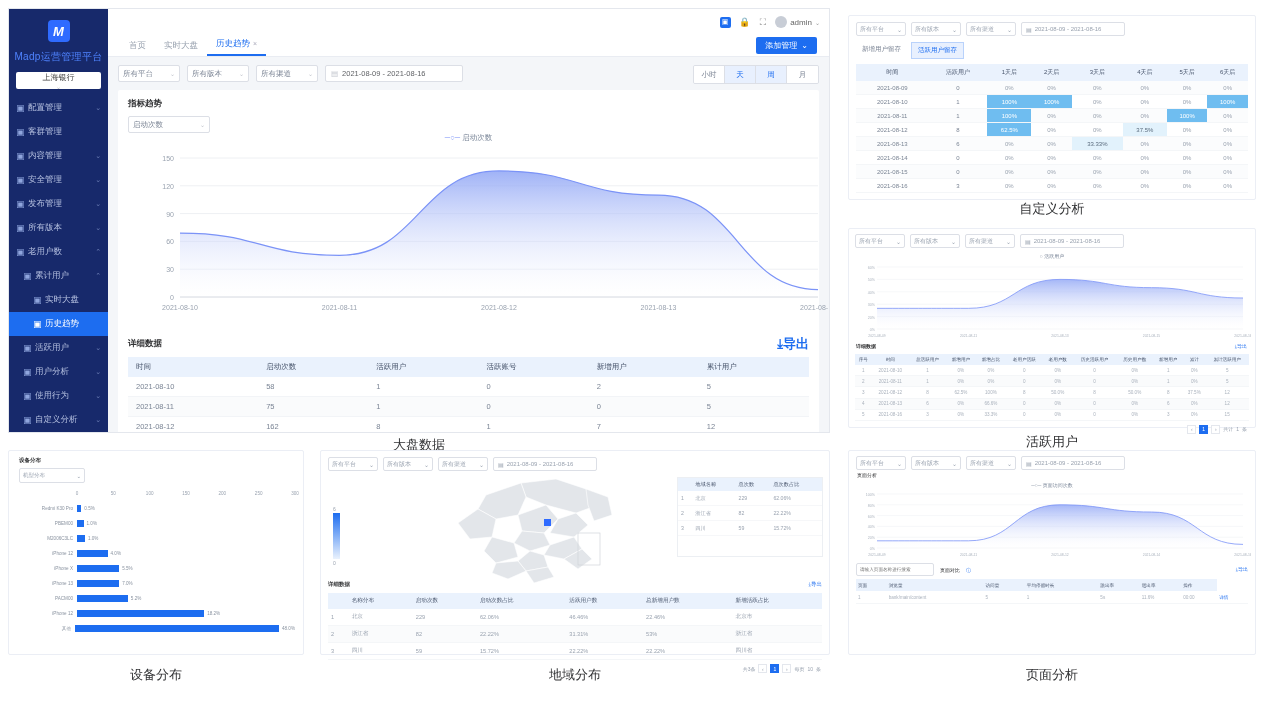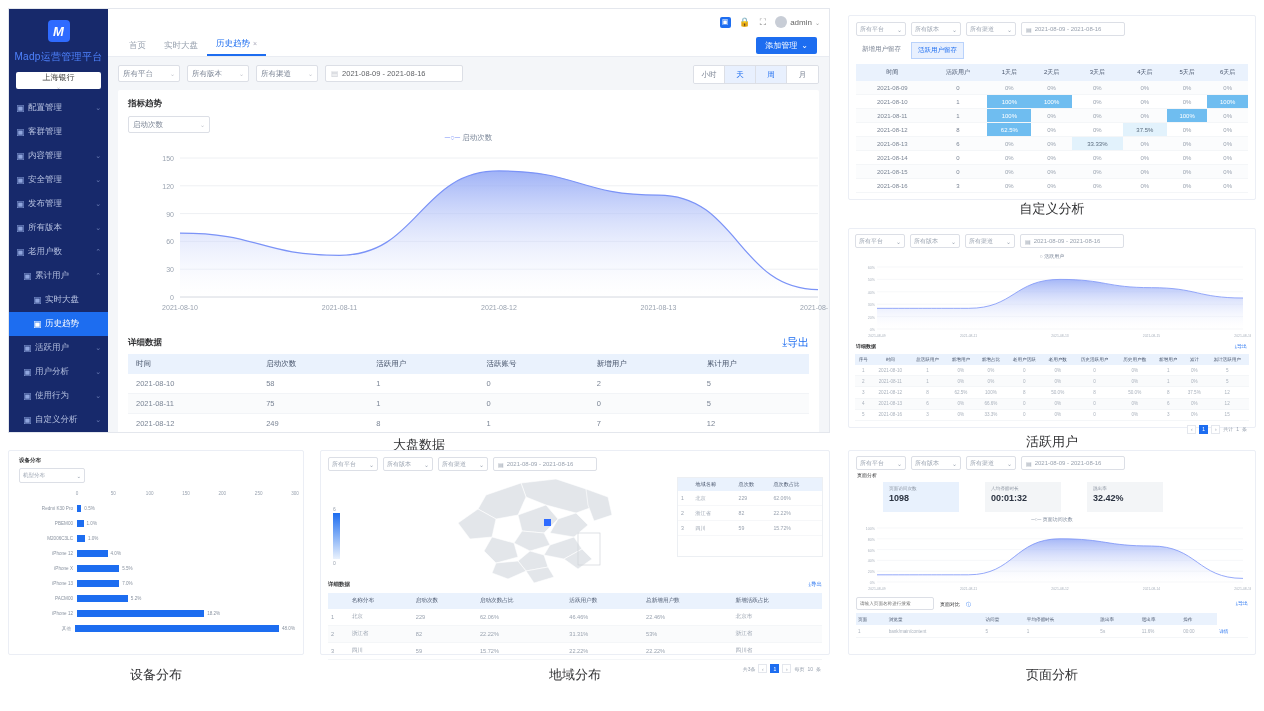"⤓导出" .export { font-size: 11px -> 13px; font-weight: none -> bold }
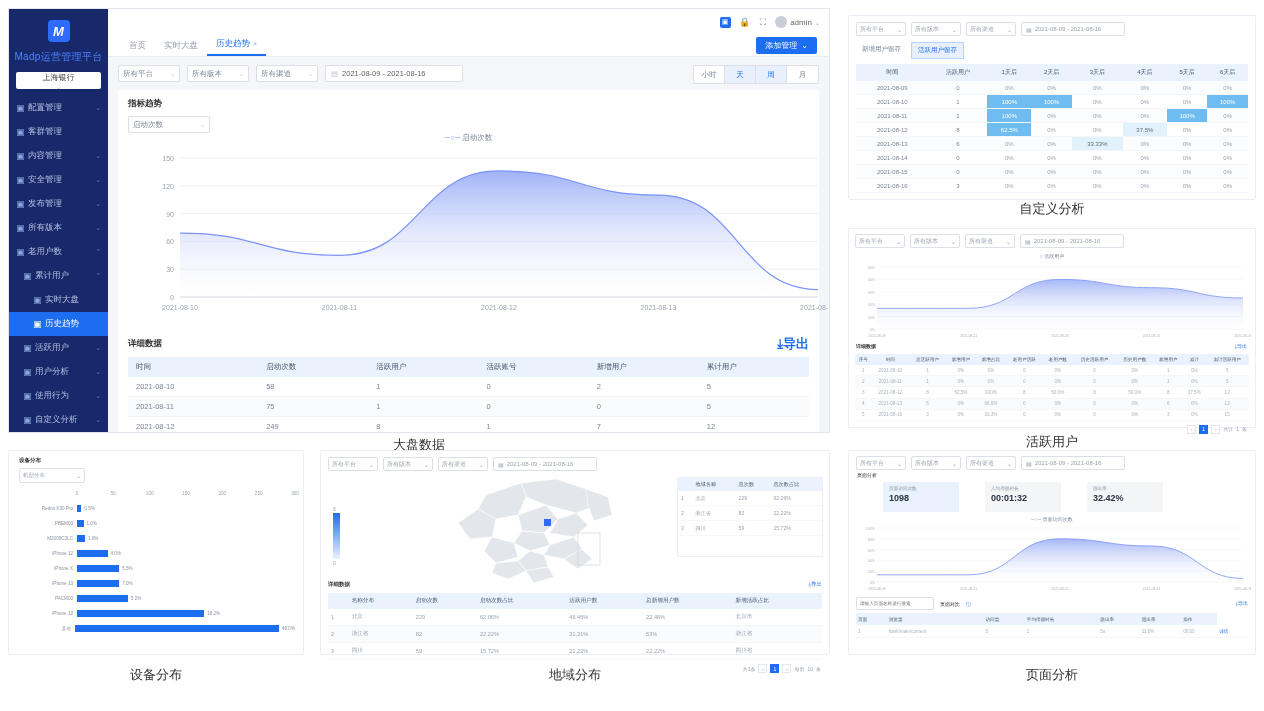"249" td { text: 249 -> 162 }
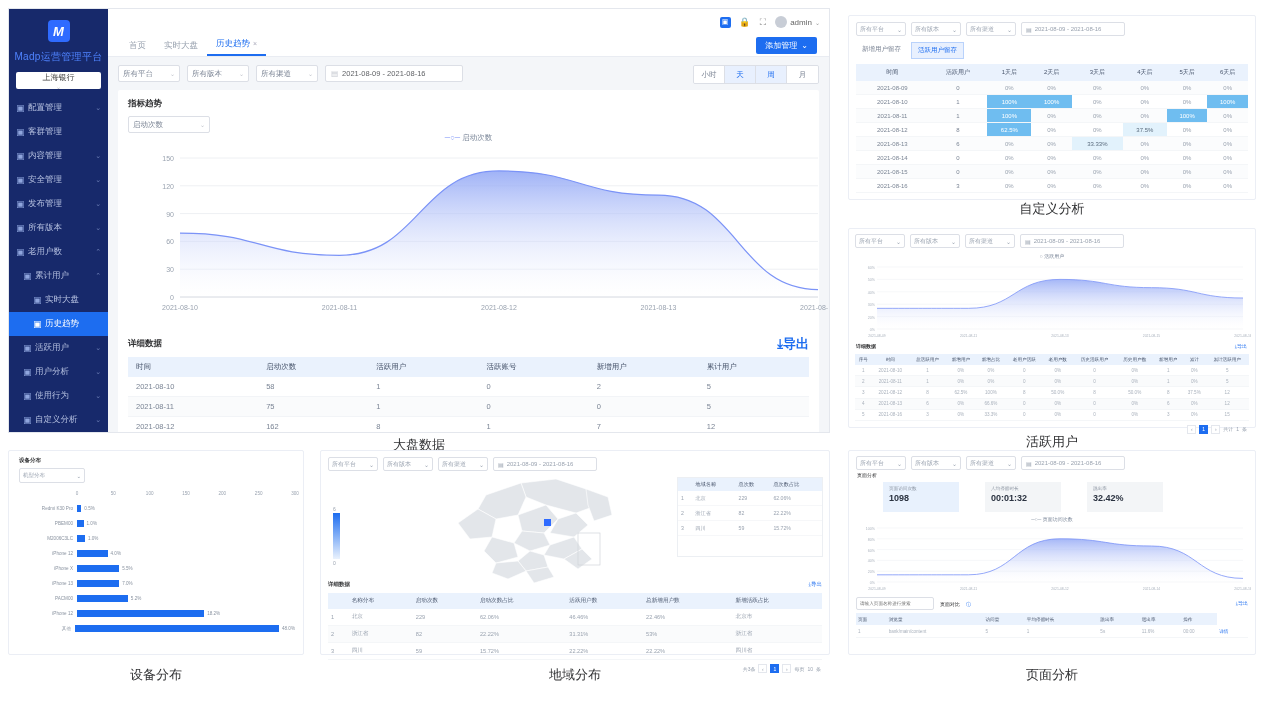"1098" div.stats { html: <div> <div> <div>页面访问次数</div> <div>1098</div> </div> <div> <div>人均停留时长</div> <div>00:01:32</div> </div> <div> <div>跳出率</div> <div>32.42%</div> </div> </div> -> none }
